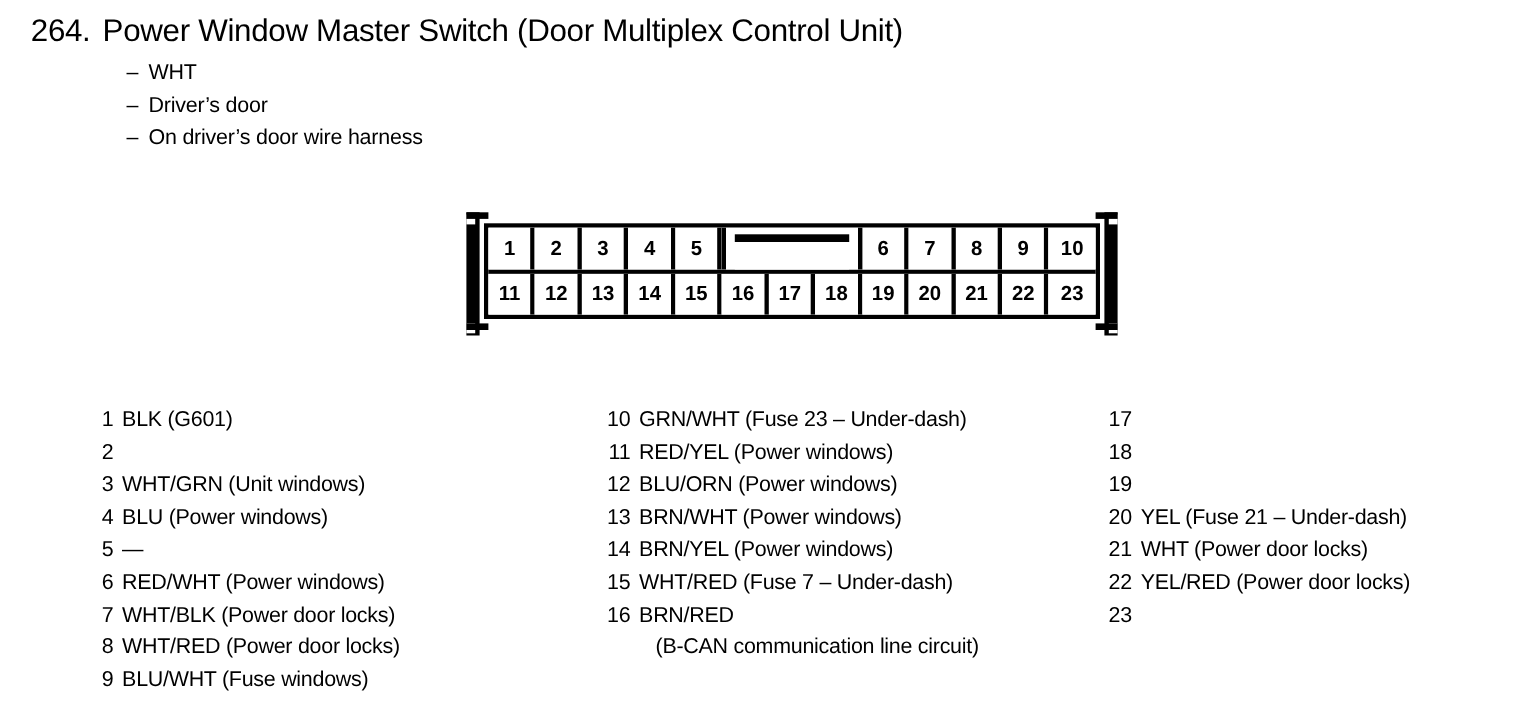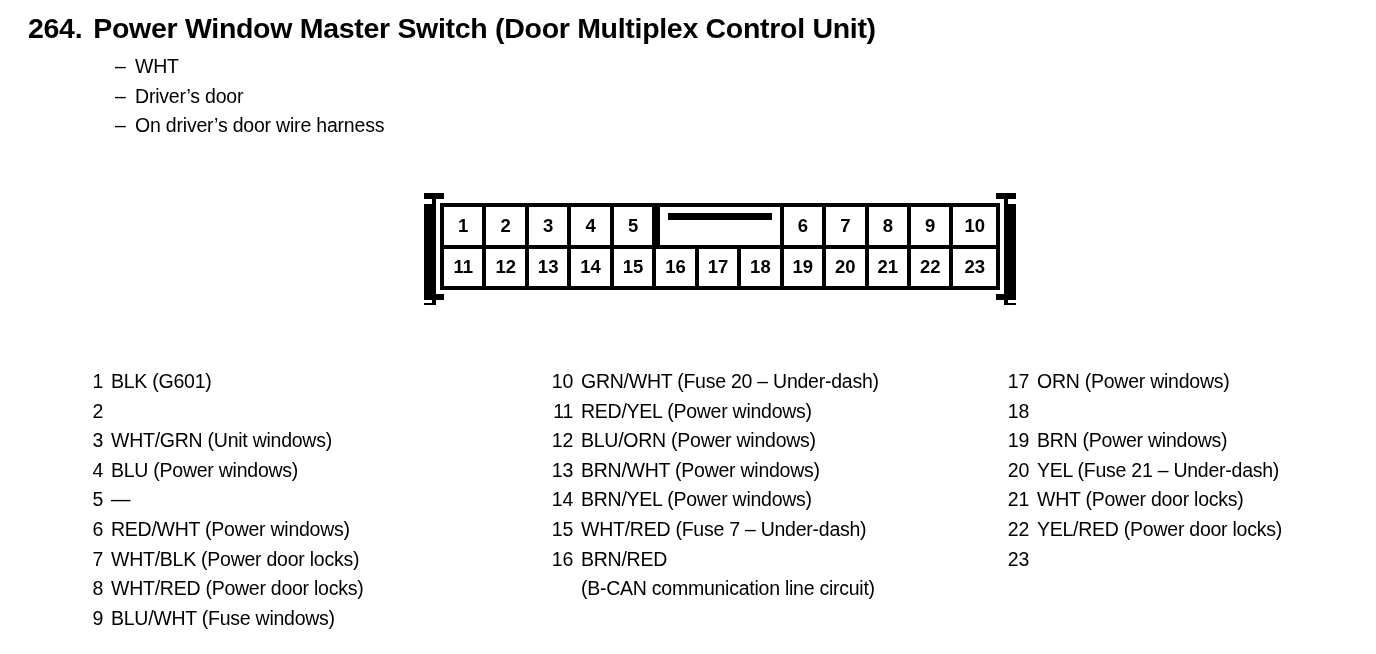"264." .title-row { font-weight: bold -> normal }
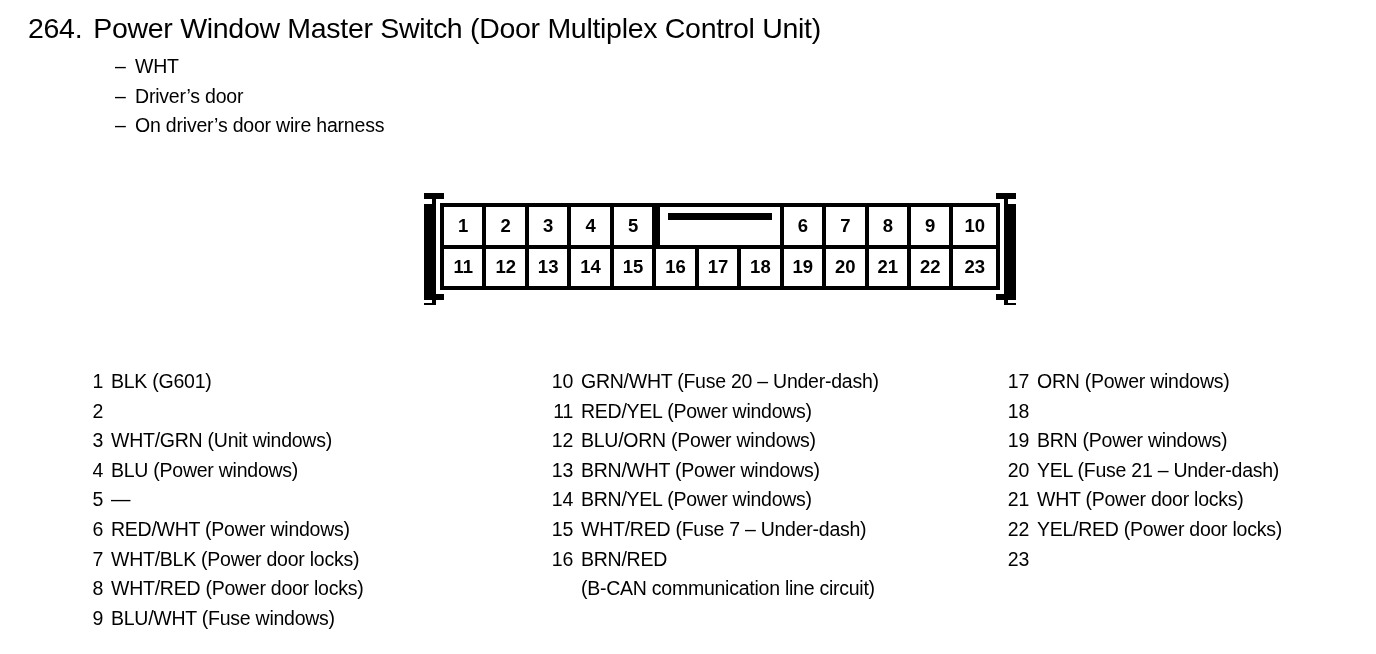"GRN/WHT (Fuse 20 – Under-dash)" span.pin-desc { text: 20 -> 23 }
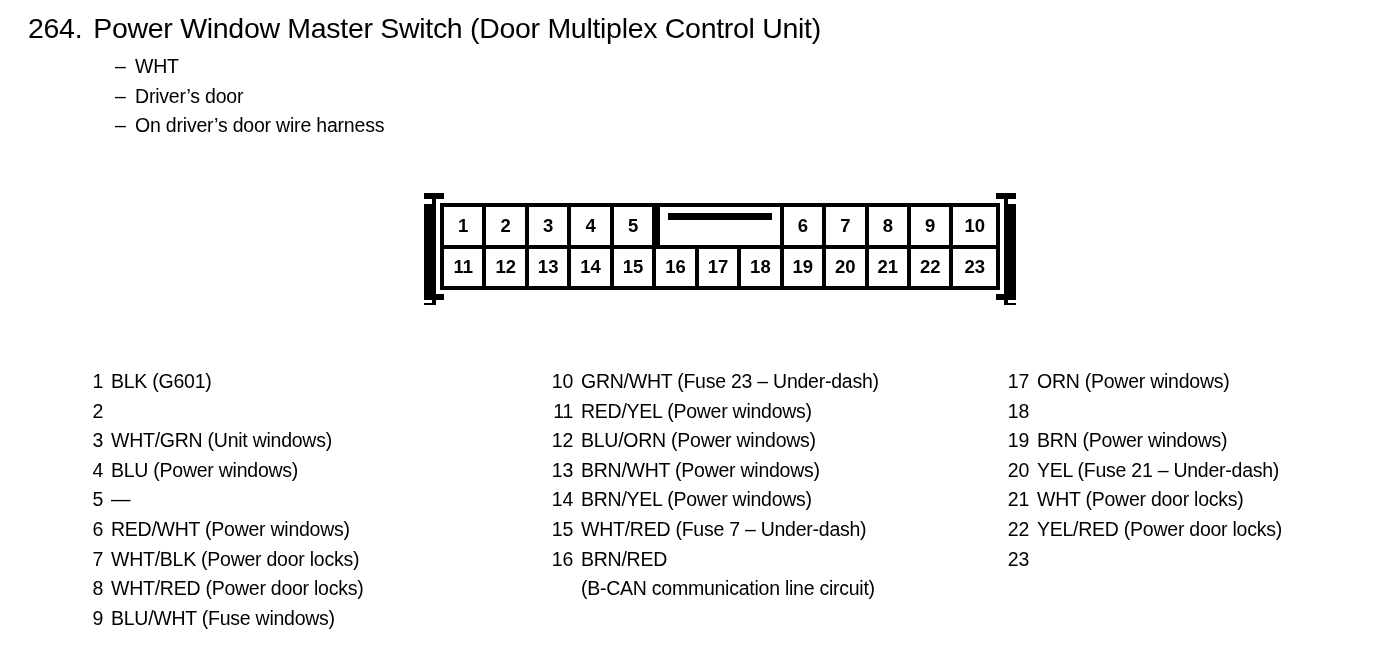"ORN (Power windows)" span.pin-desc { html: <span>ORN (Power windows)</span> -> none }
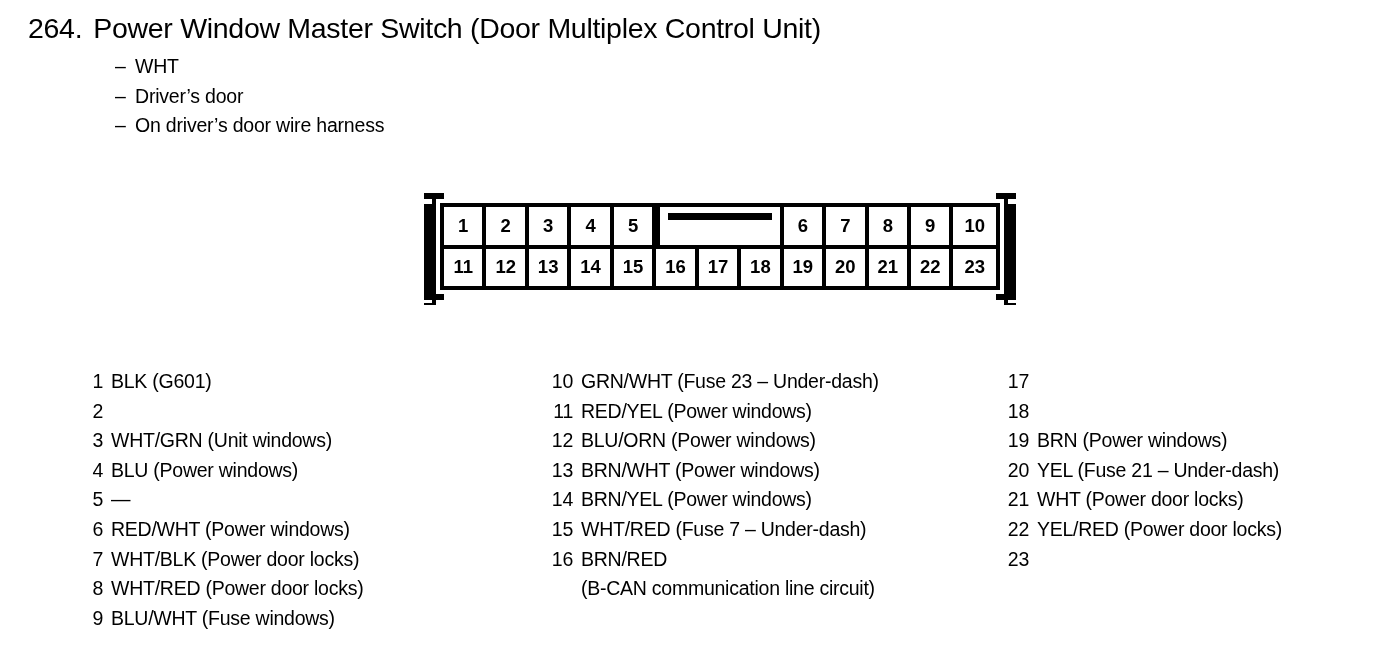"BRN (Power windows)" span.pin-desc { html: <span>BRN (Power windows)</span> -> none }
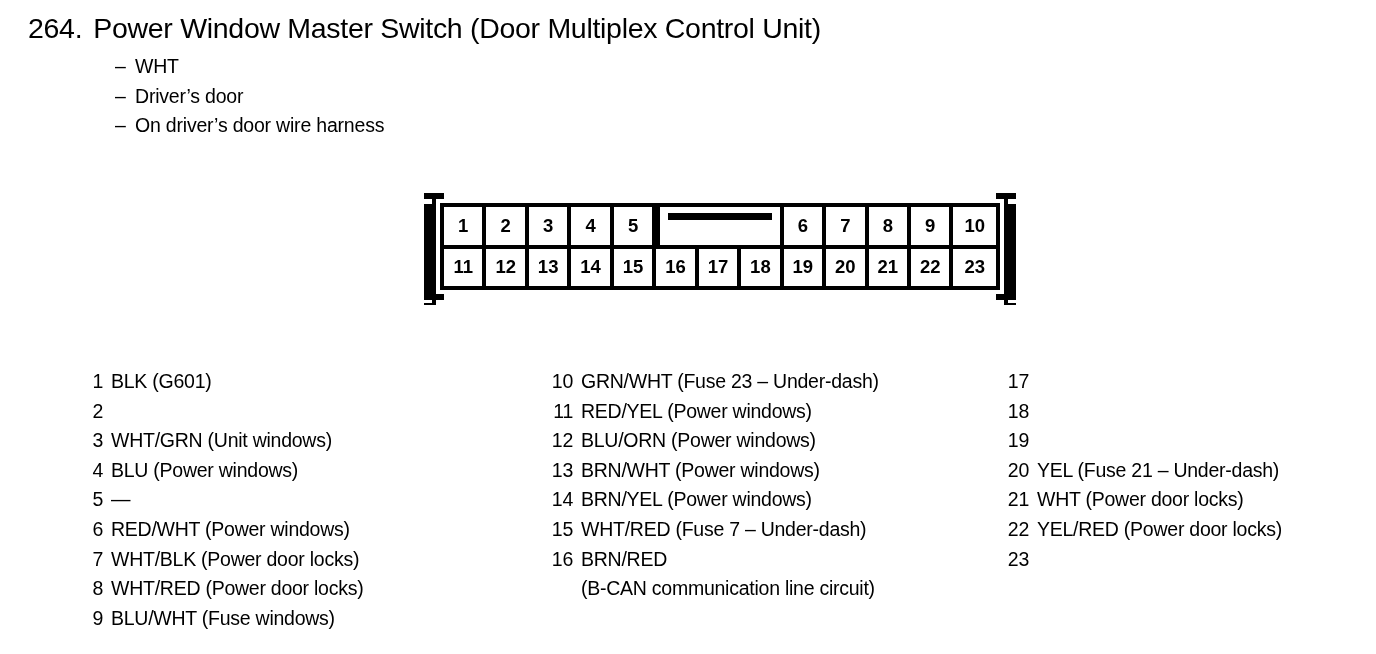"(B-CAN communication line circuit)" .legend-col.c2 .pin-cont { margin-left: 33px -> 48px }
